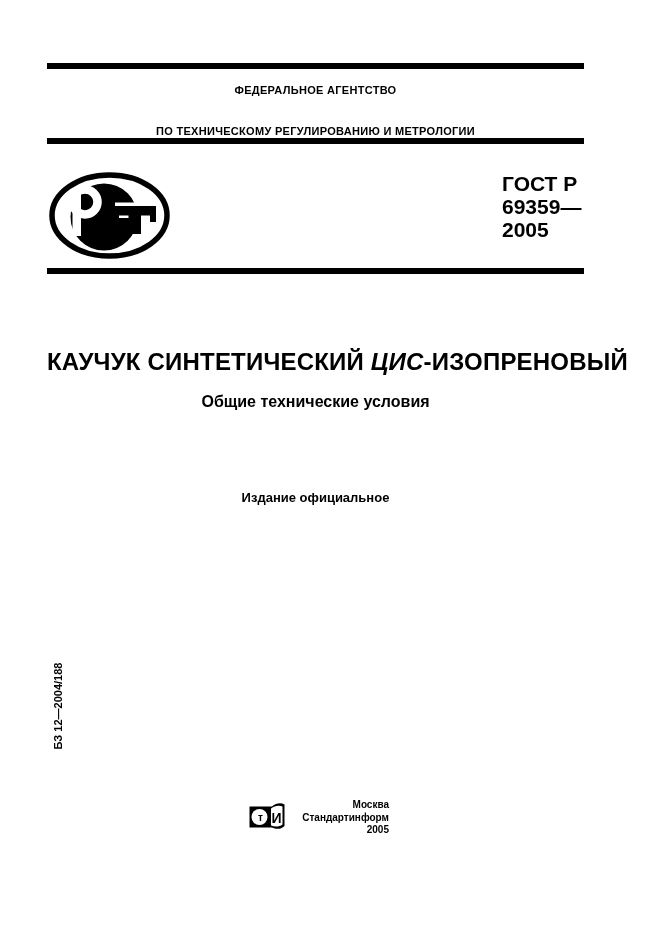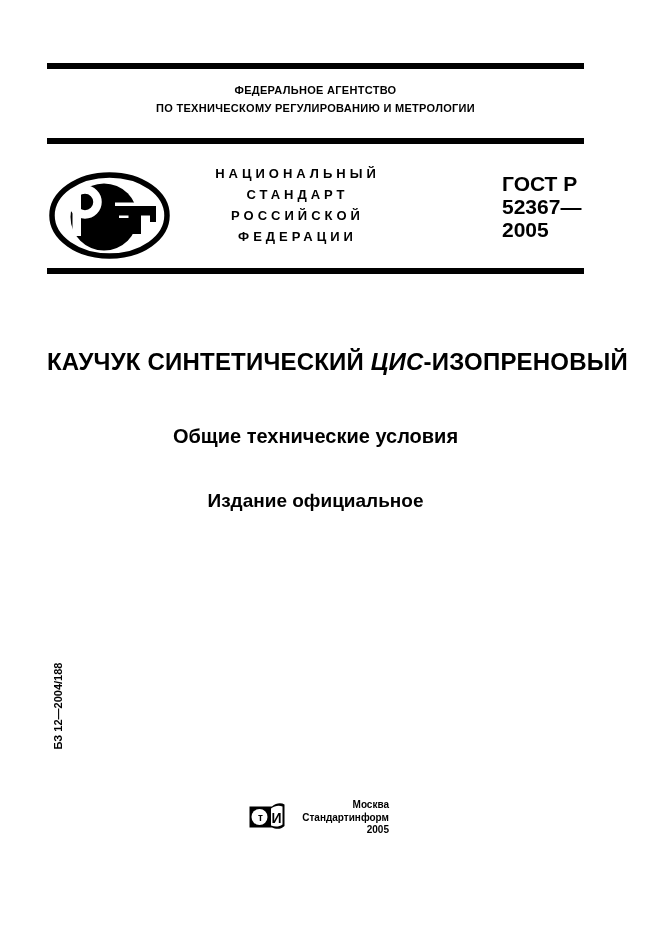"ПО ТЕХНИЧЕСКОМУ РЕГУЛИРОВАНИЮ И" .agency-2 { top: 102px -> 125px }
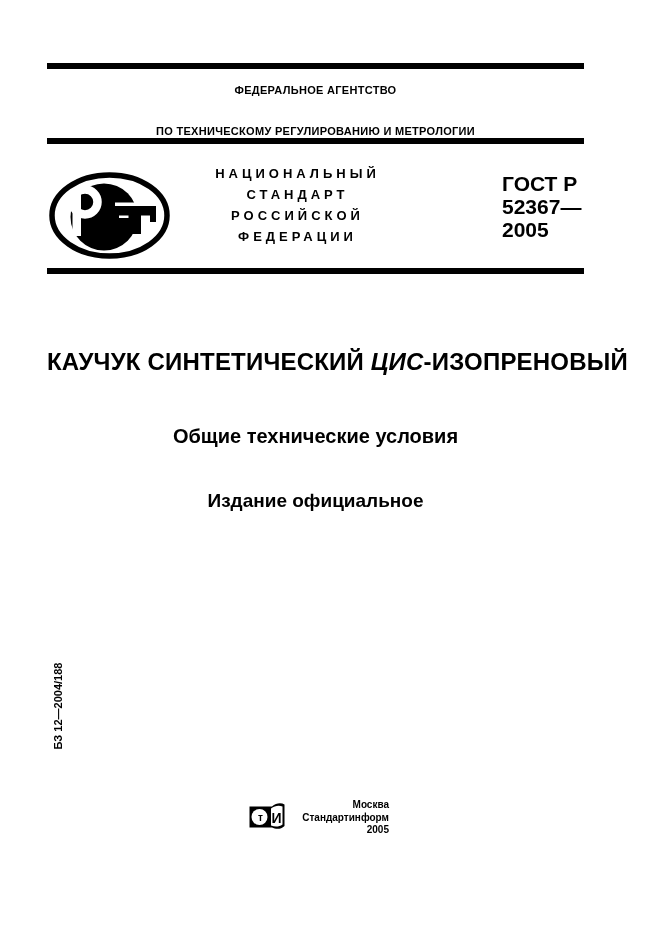"НАЦИОНАЛЬНЫЙ" div.org-block { html: <div> <div>НАЦИОНАЛЬНЫЙ</div> <div>СТАНДАРТ</div> <div>РОССИЙСКОЙ</div> <div>ФЕДЕРАЦИИ</div> </div> -> none }
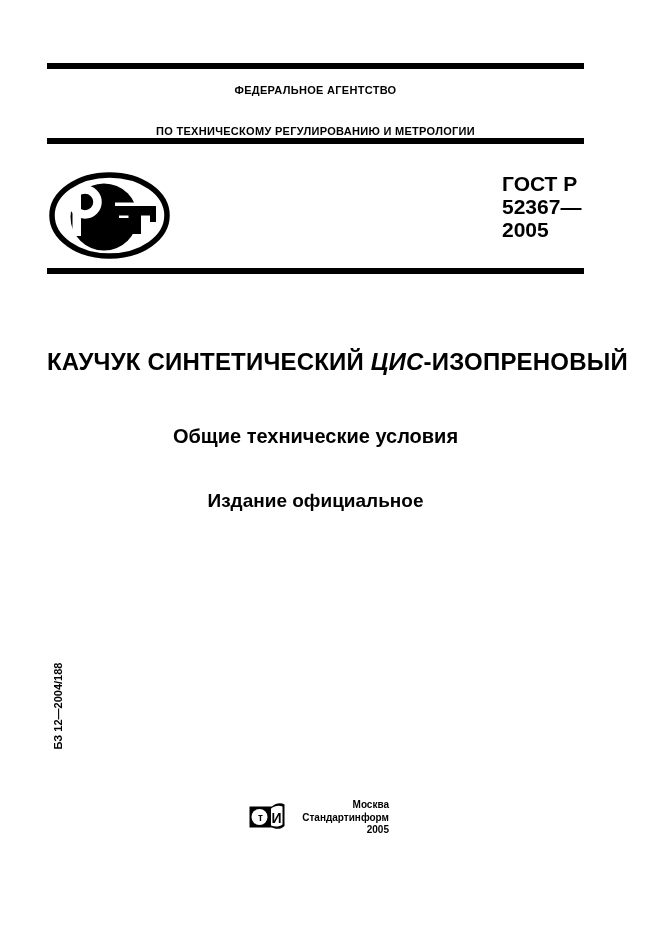"52367—" div { text: 52367 -> 69359 }
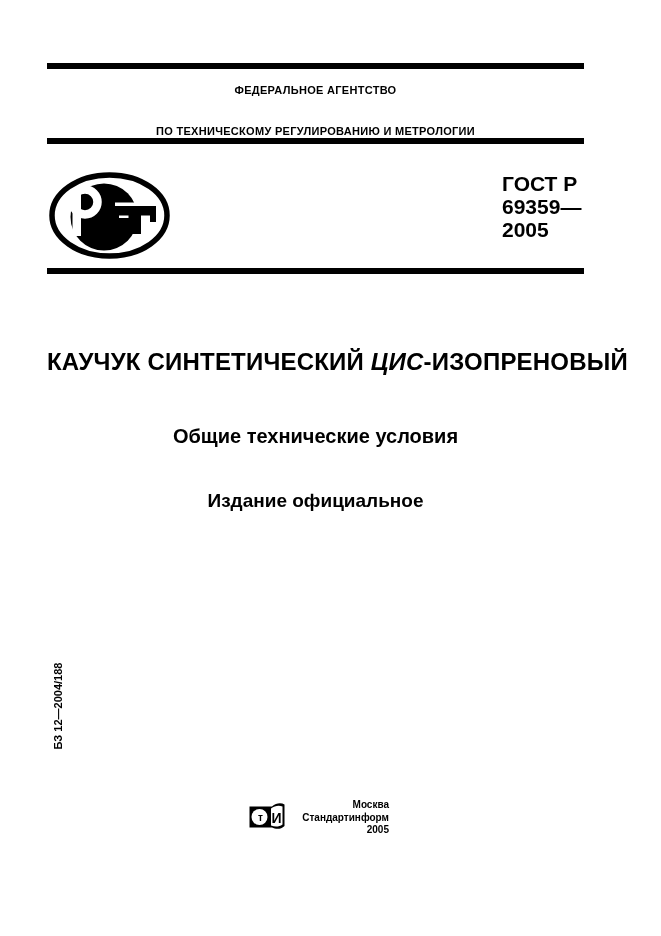"Общие технические условия" .doc-subtitle { font-size: 20px -> 16px; top: 425px -> 393px }
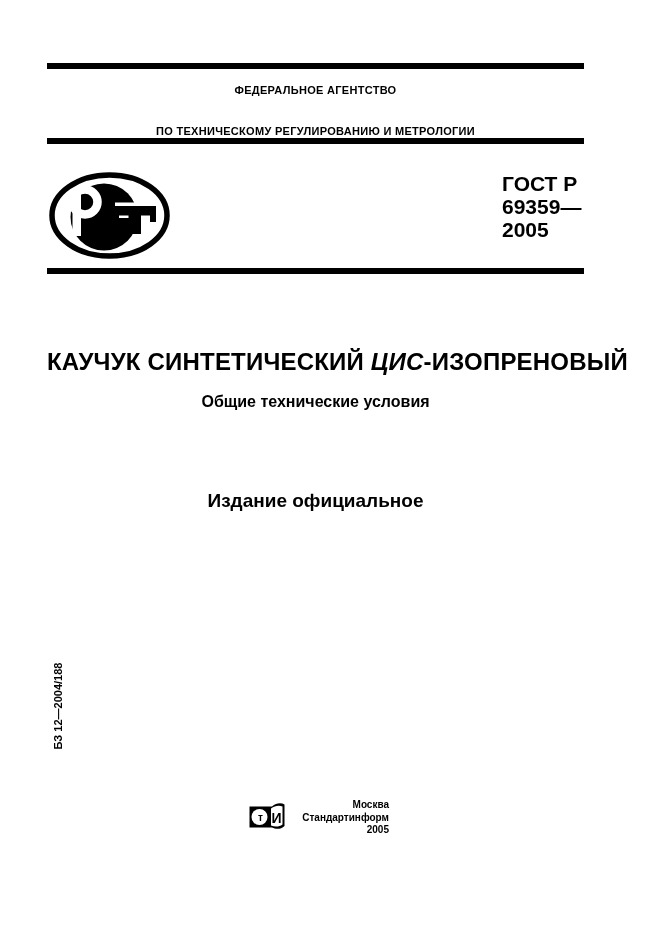"Издание официальное" .edition { font-size: 19px -> 13px }
